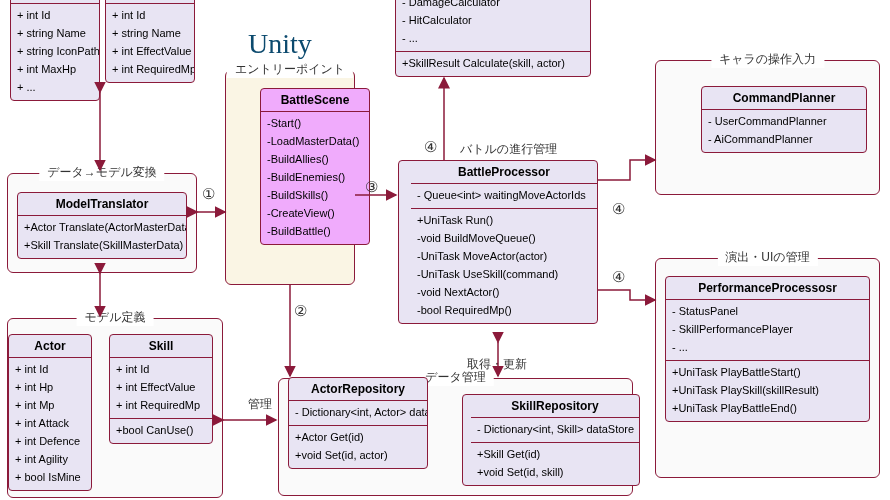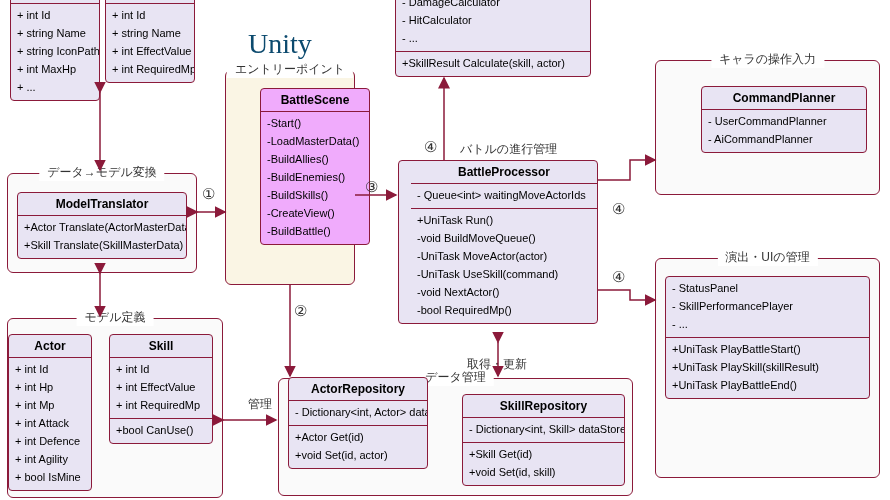"PerformanceProcessosr" div.class-name { html: none -> <div>PerformanceProcessosr</div> }
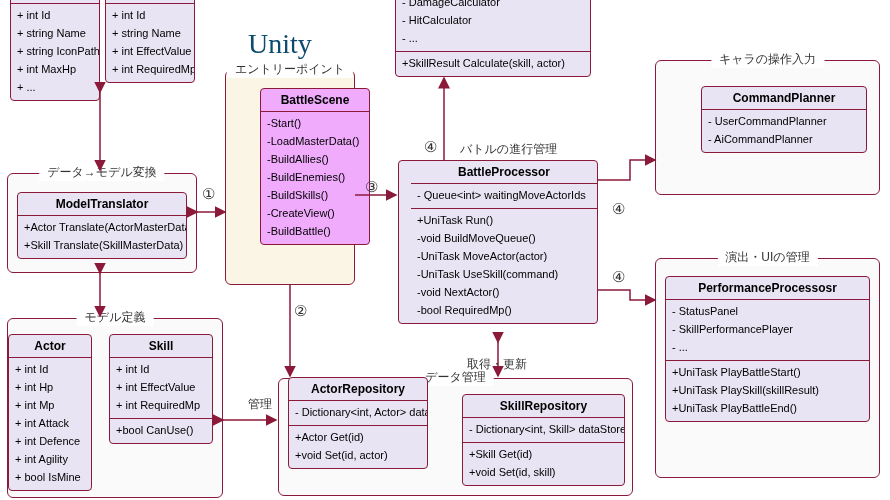"SkillRepository" div.class-box { padding-left: none -> 8px; width: 163px -> 178px }
